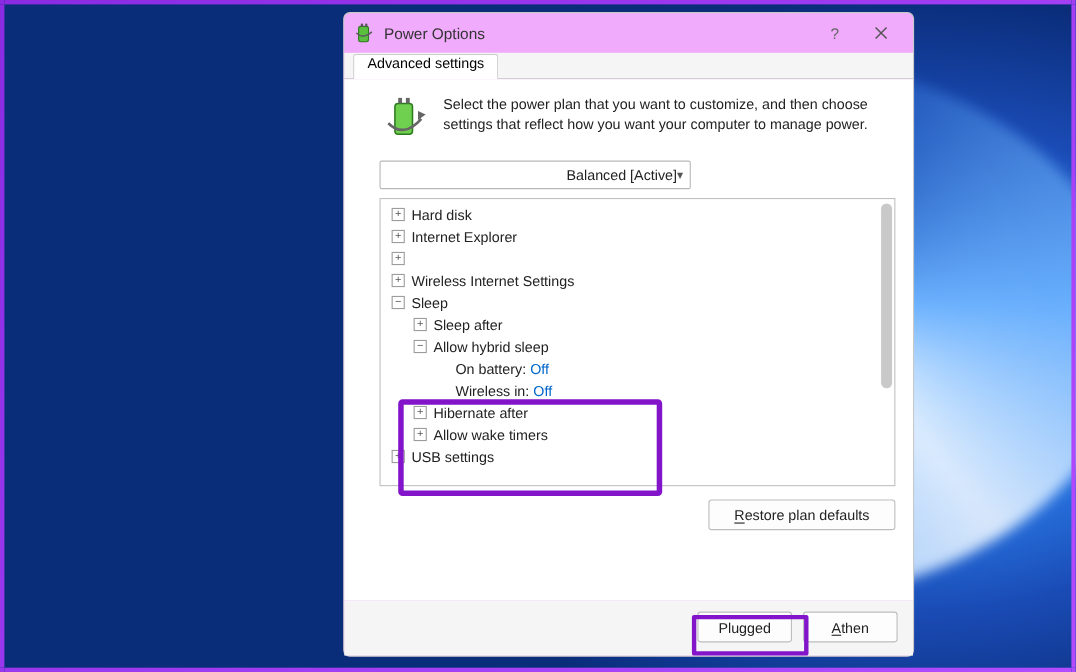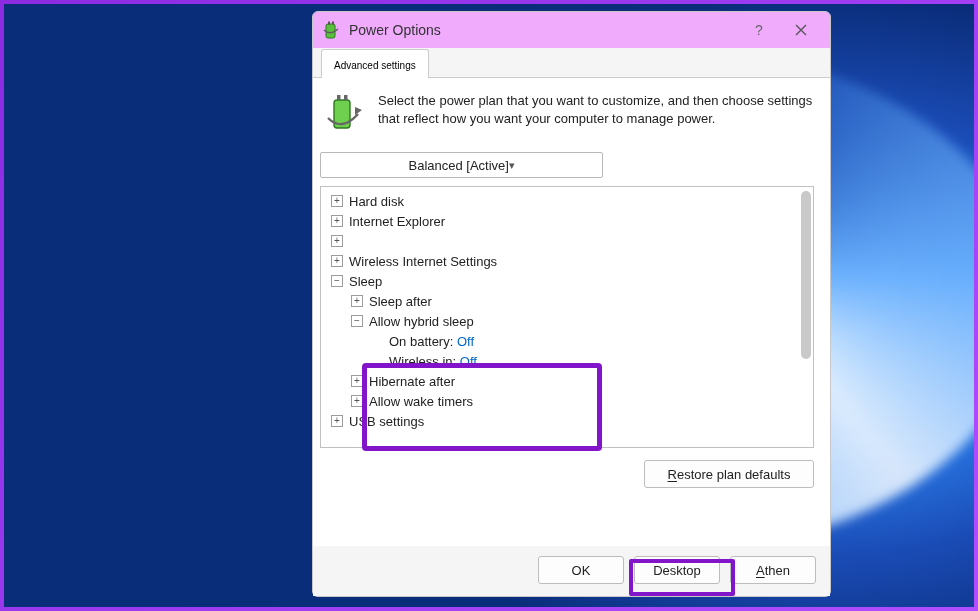"Advanced settings" .tab { font-size: 10px -> 13px; padding: 10px 12px 7px 12px -> 0 12px 7px 12px }
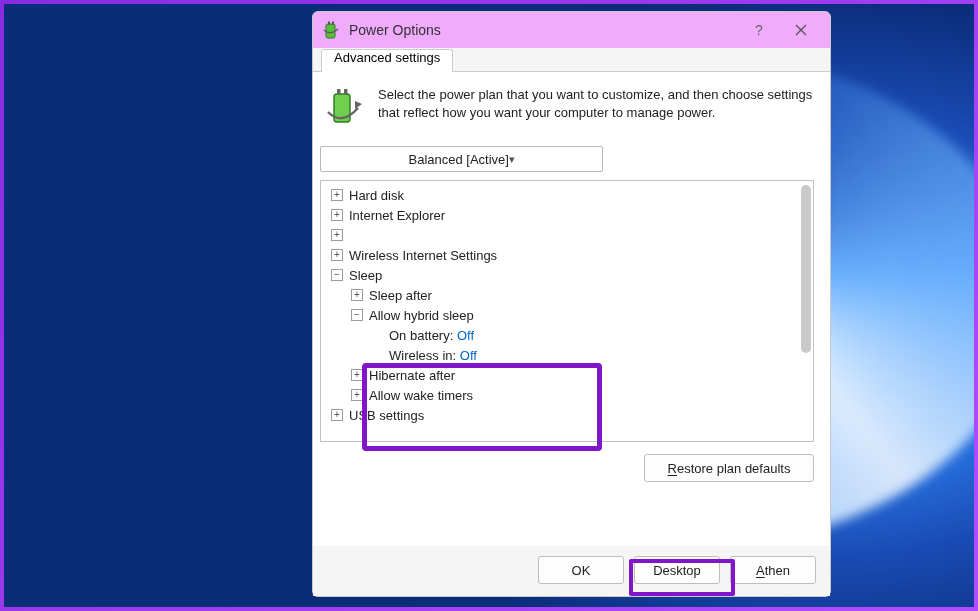"Select the power plan that" .tabcontent { padding: 14px 16px 10px 7px -> 14px 16px 10px 32px }
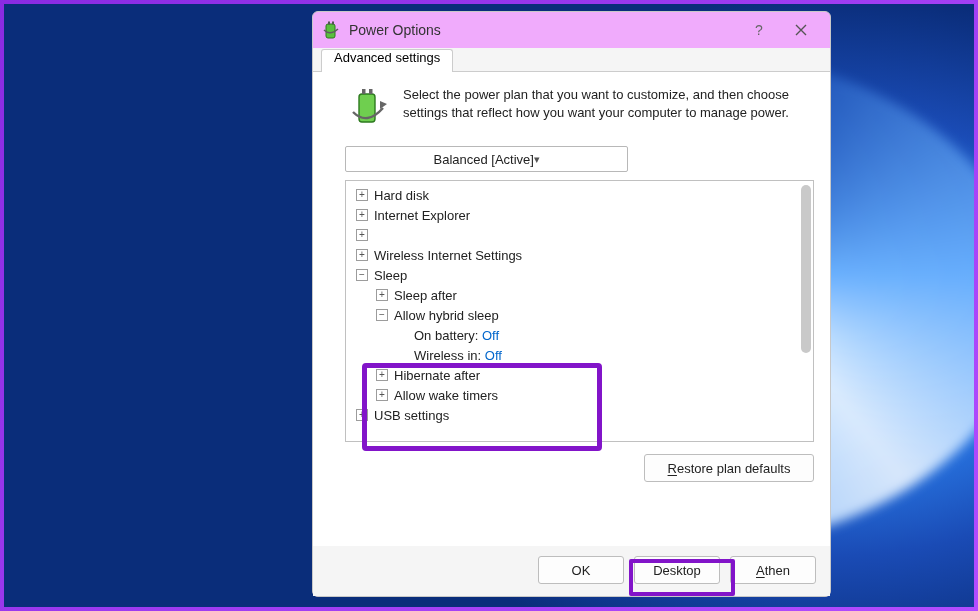"Balanced [Active]" .plan-select { justify-content: center -> flex-end }
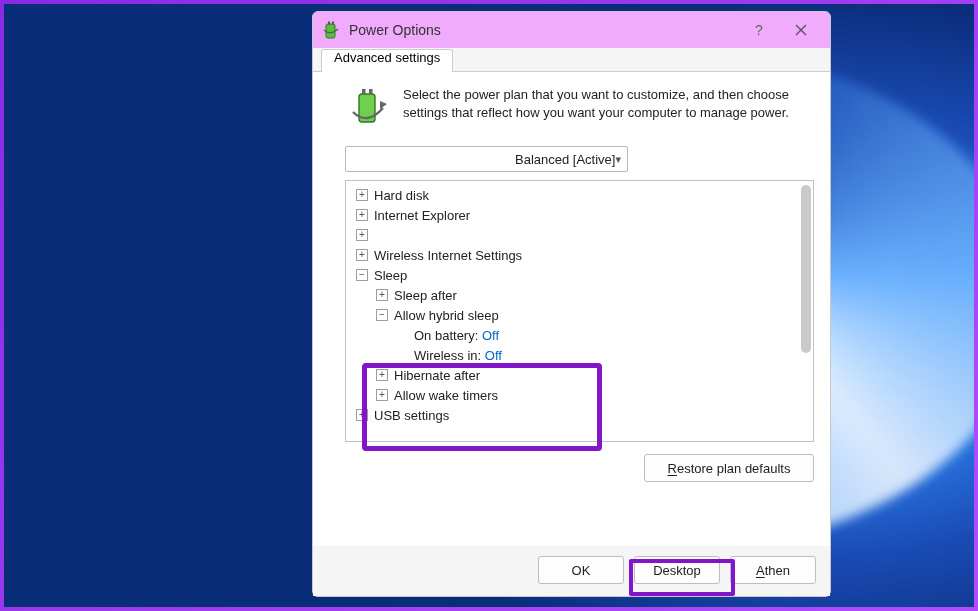"OK" button.btn { html: <button>OK</button> -> none }
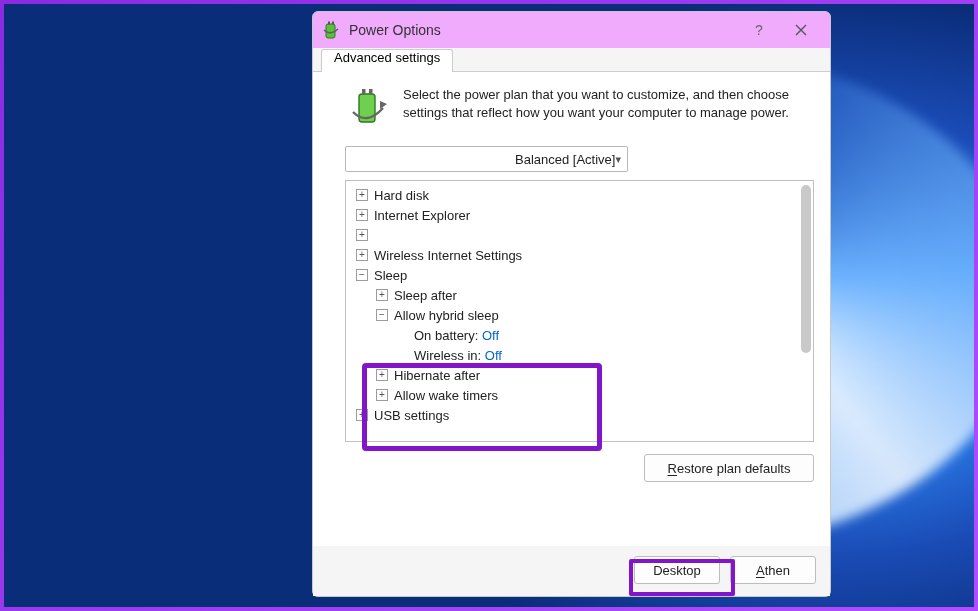"Desktop" button.btn { text: Desktop -> Plugged }
